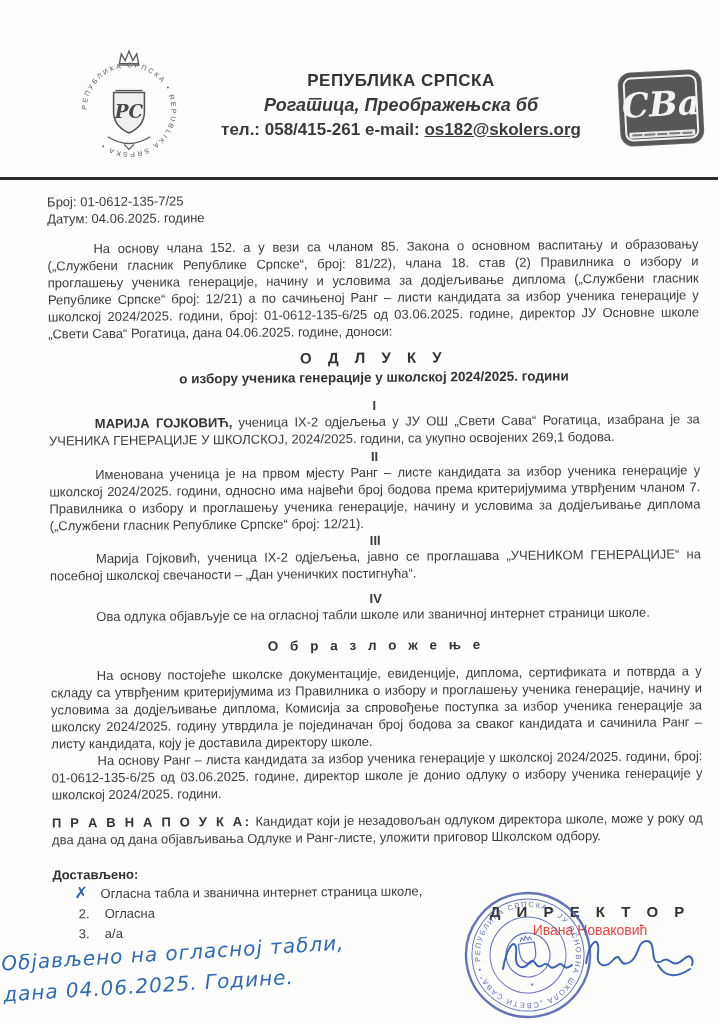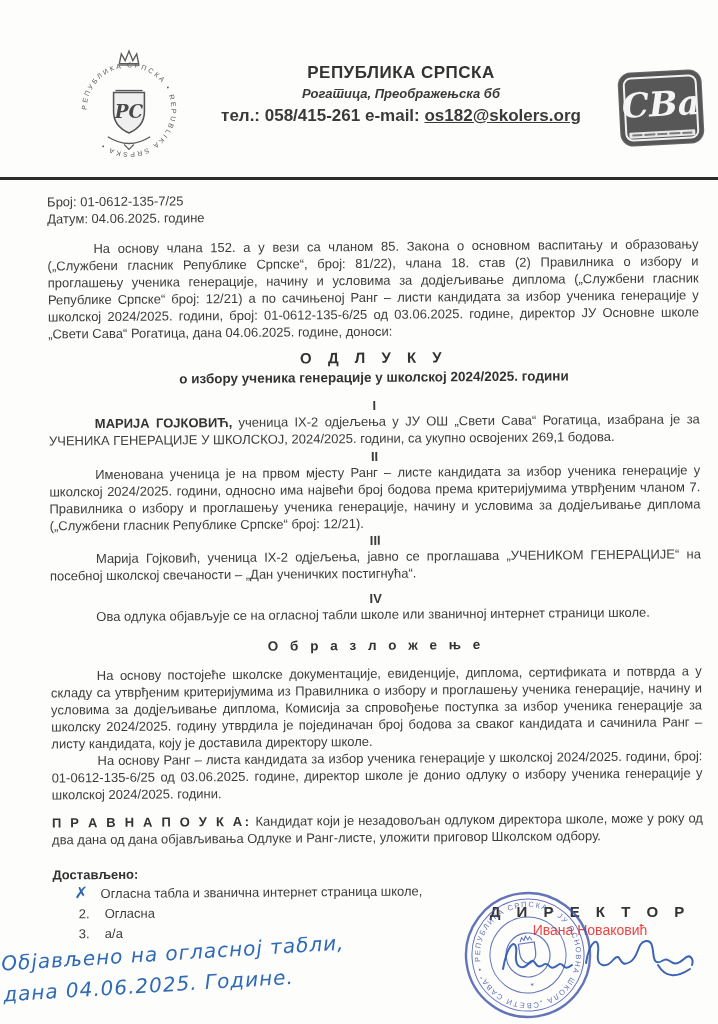"РЕПУБЛИКА СРПСКА" .head-center { margin-top: 16px -> 24px }
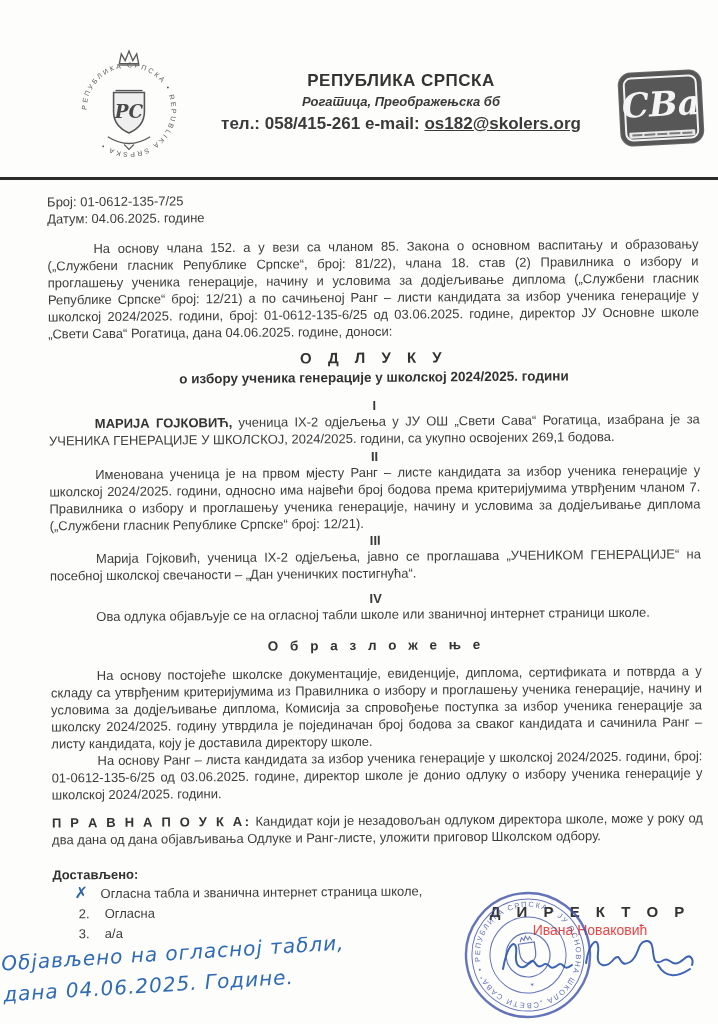"Рогатица, Преображењска бб" .h-address { font-size: 13px -> 18px }
